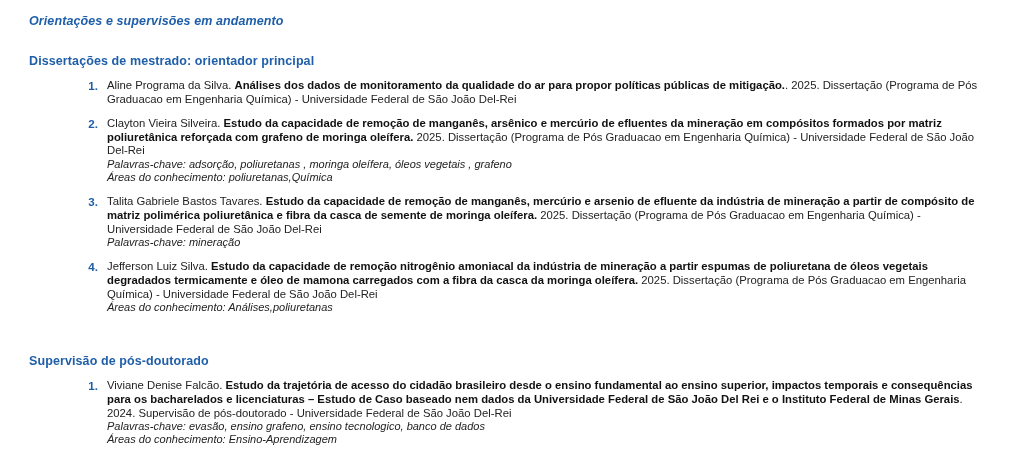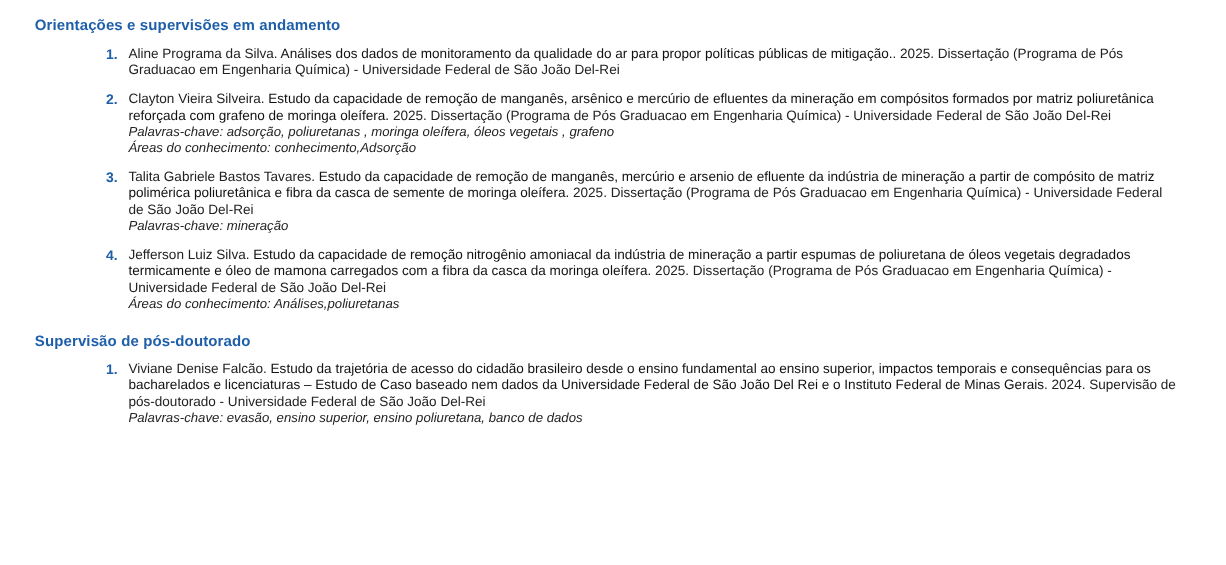"Orientações e supervisões em andamento" .title-main { font-style: none -> italic }
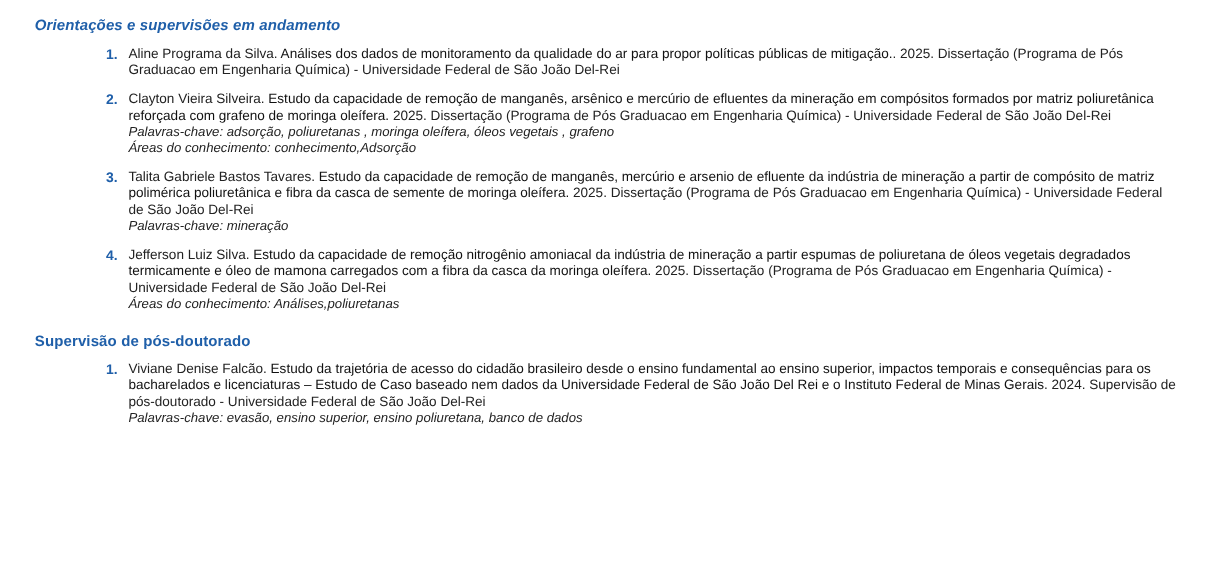"Dissertações de mestrado: orientador" div.section-title { html: none -> <div>Dissertações de mestrado: orientador principal</div> }
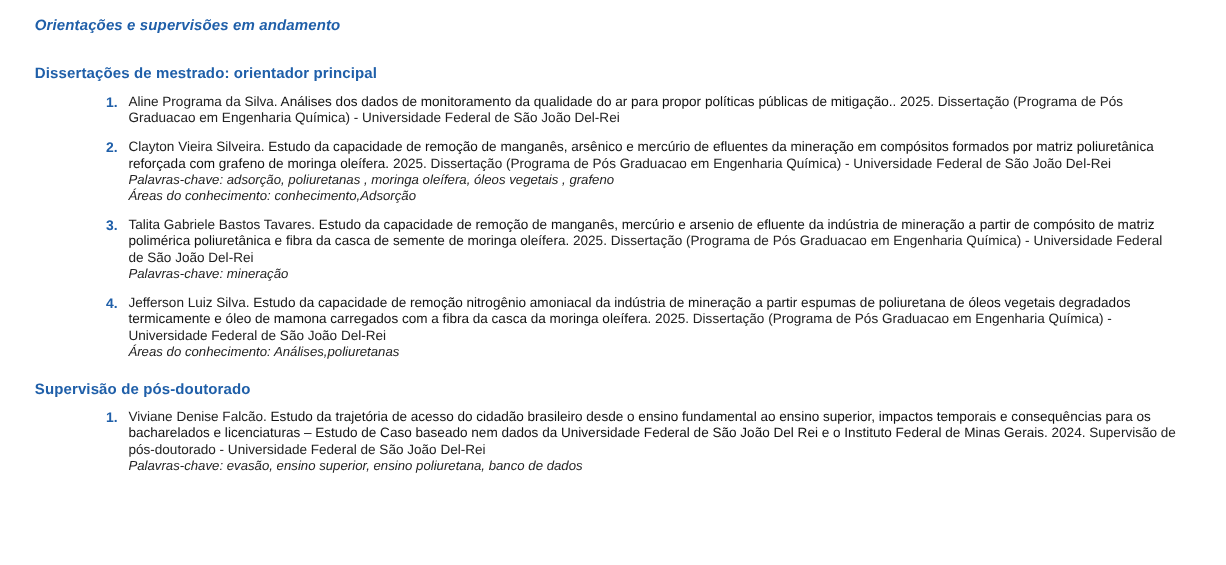"Análises dos dados de monitoramento" .bold { font-weight: normal -> bold }
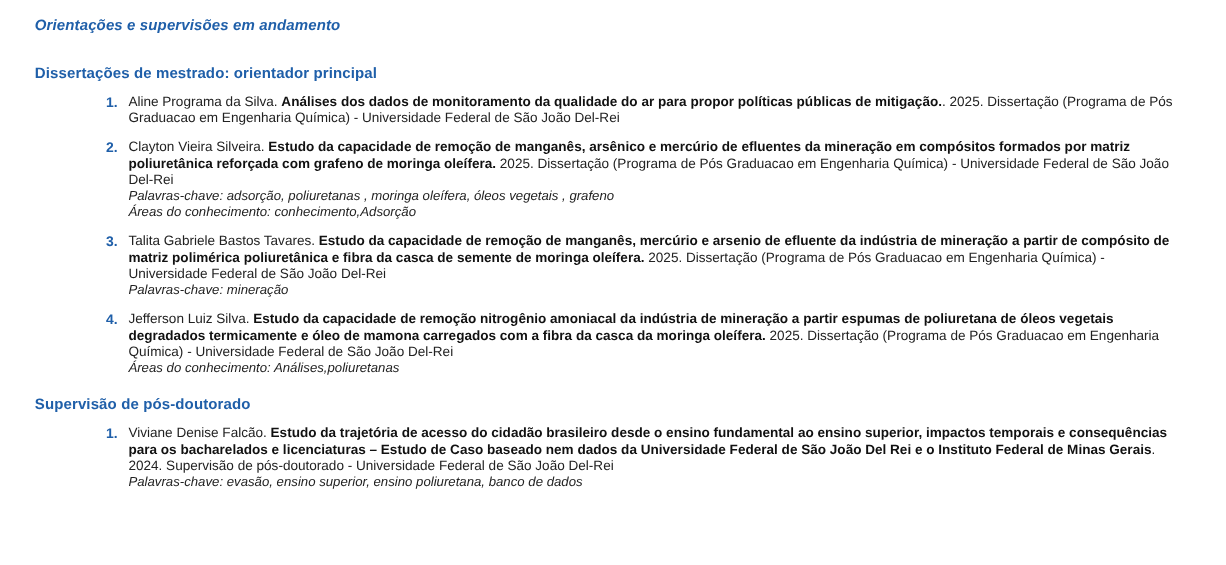"Áreas do conhecimento: conhecimento,Adsorção" span.meta { text: conhecimento,Adsorção -> poliuretanas,Química }
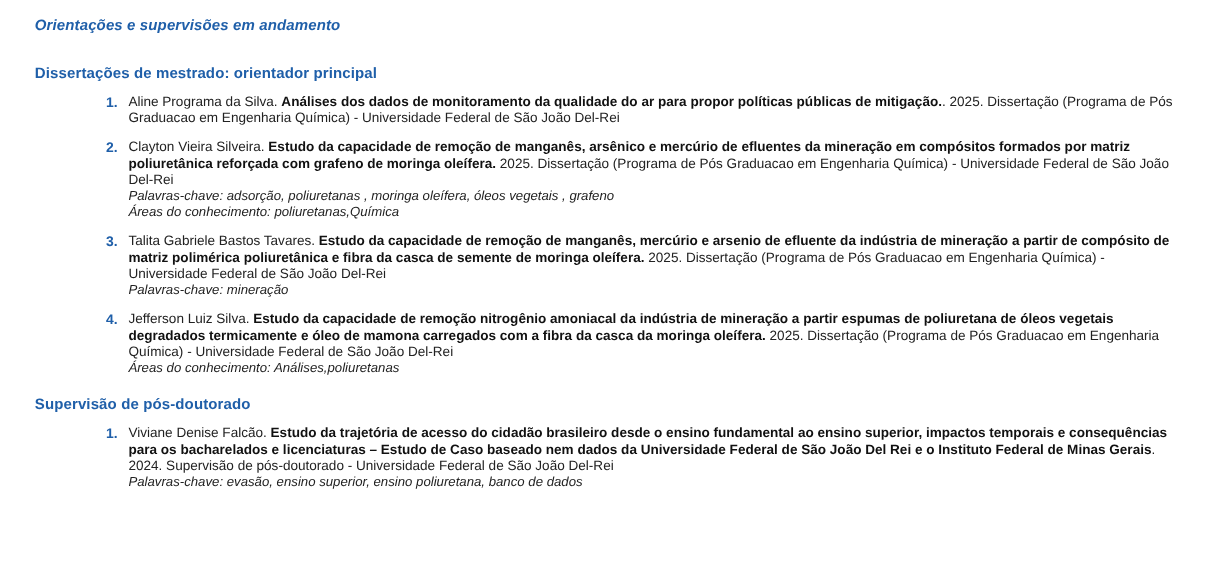"Supervisão de pós-doutorado" .title-sub2 { margin-top: 16px -> 40px }
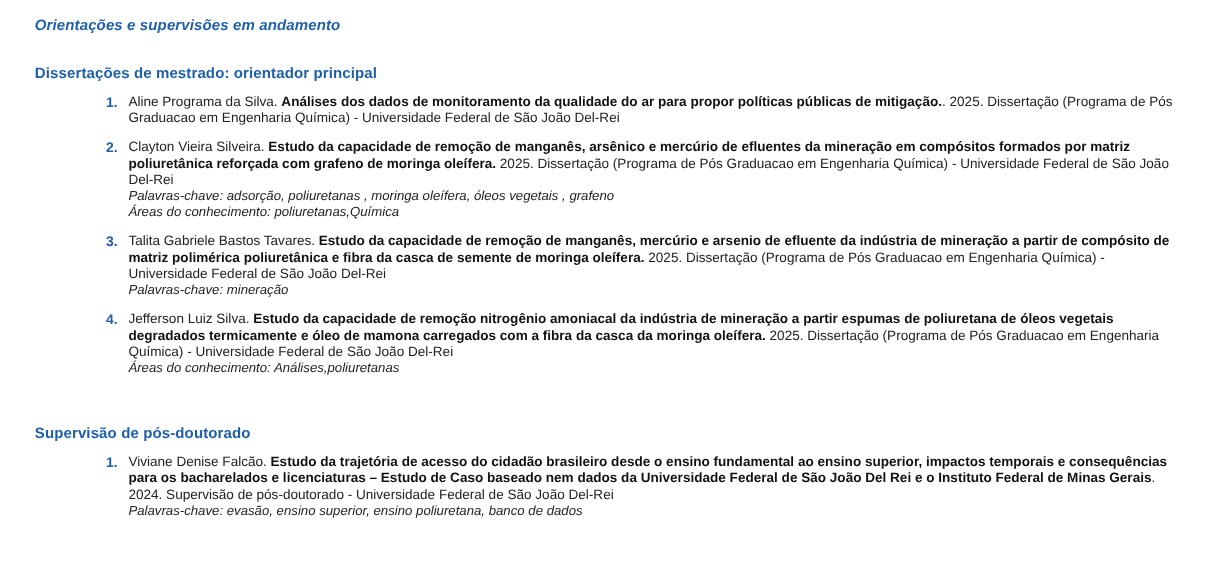"Palavras-chave: evasão, ensino superior," span.meta { text: superior, ensino poliuretana -> grafeno, ensino tecnologico }
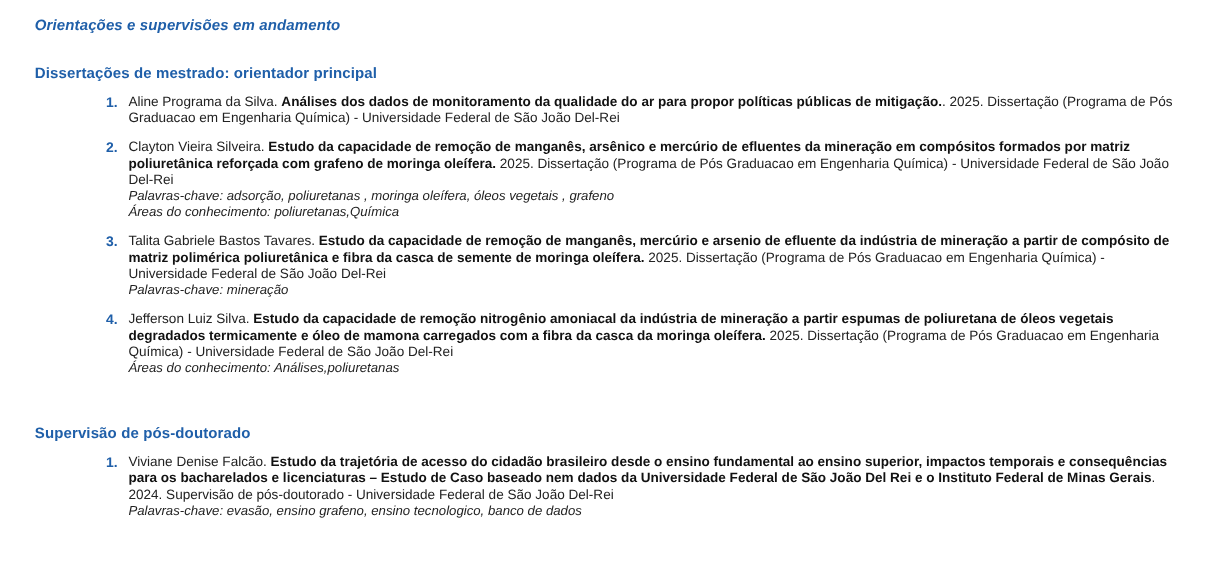"Áreas do conhecimento: Ensino-Aprendizagem" span.meta { html: none -> <span>Áreas do conhecimento: Ensino-Aprendizagem</span> }
